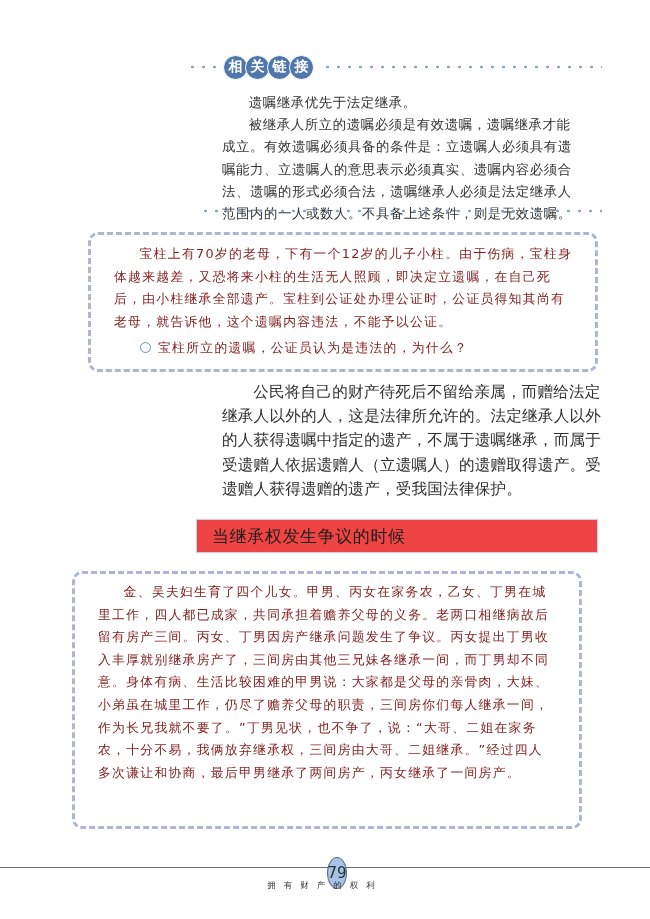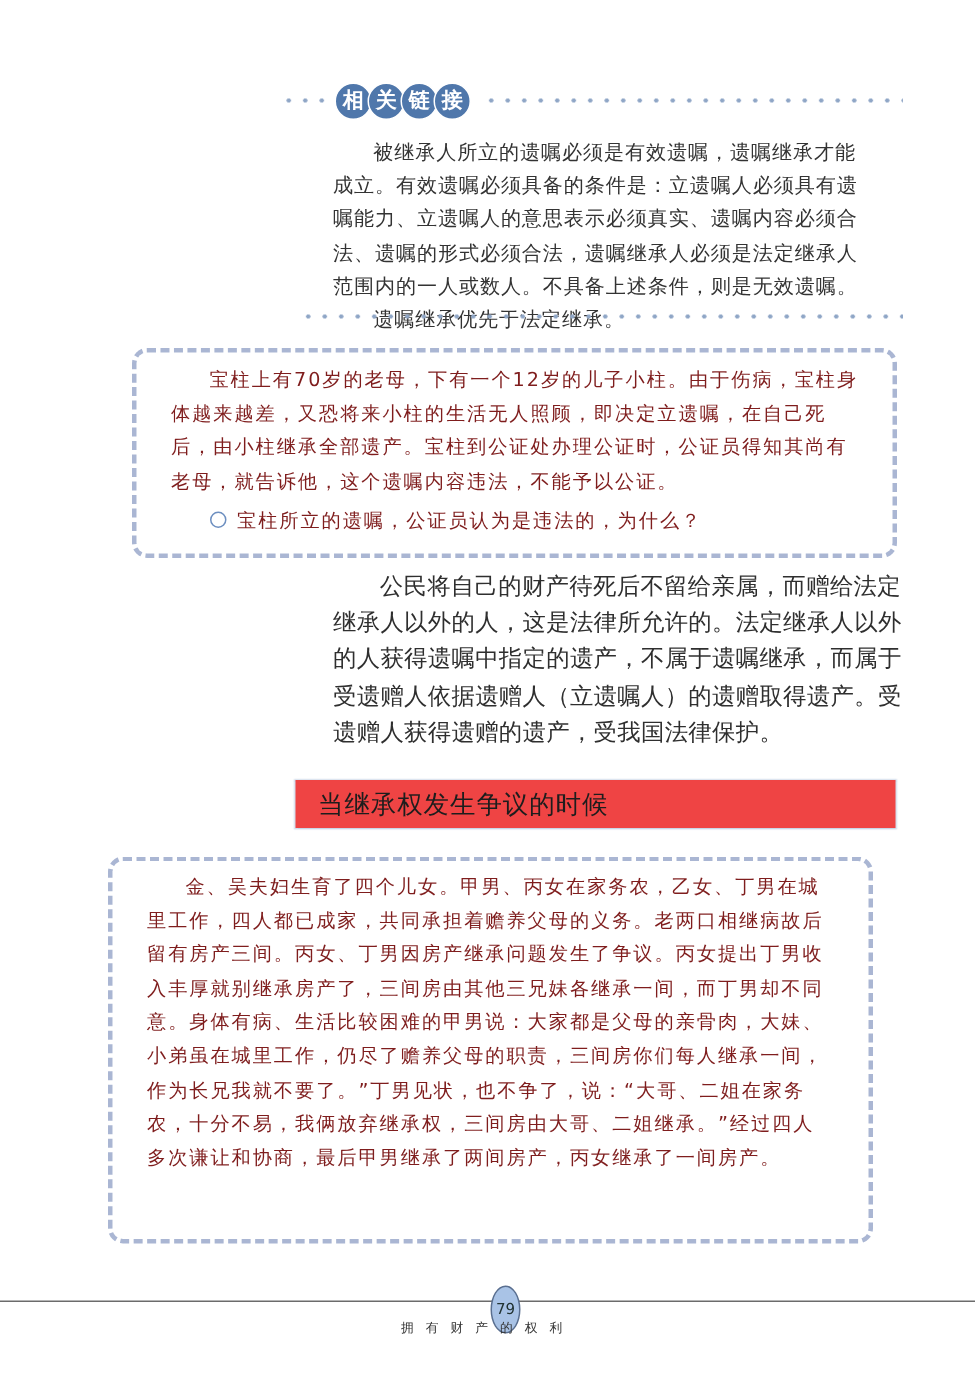"被继承人所立的遗嘱必须是有效遗嘱，遗嘱继承才能成立。有效遗嘱必须具备的条件是：立" p { order: before "遗嘱继承优先于法定继承。" -> after "遗嘱继承优先于法定继承。" }
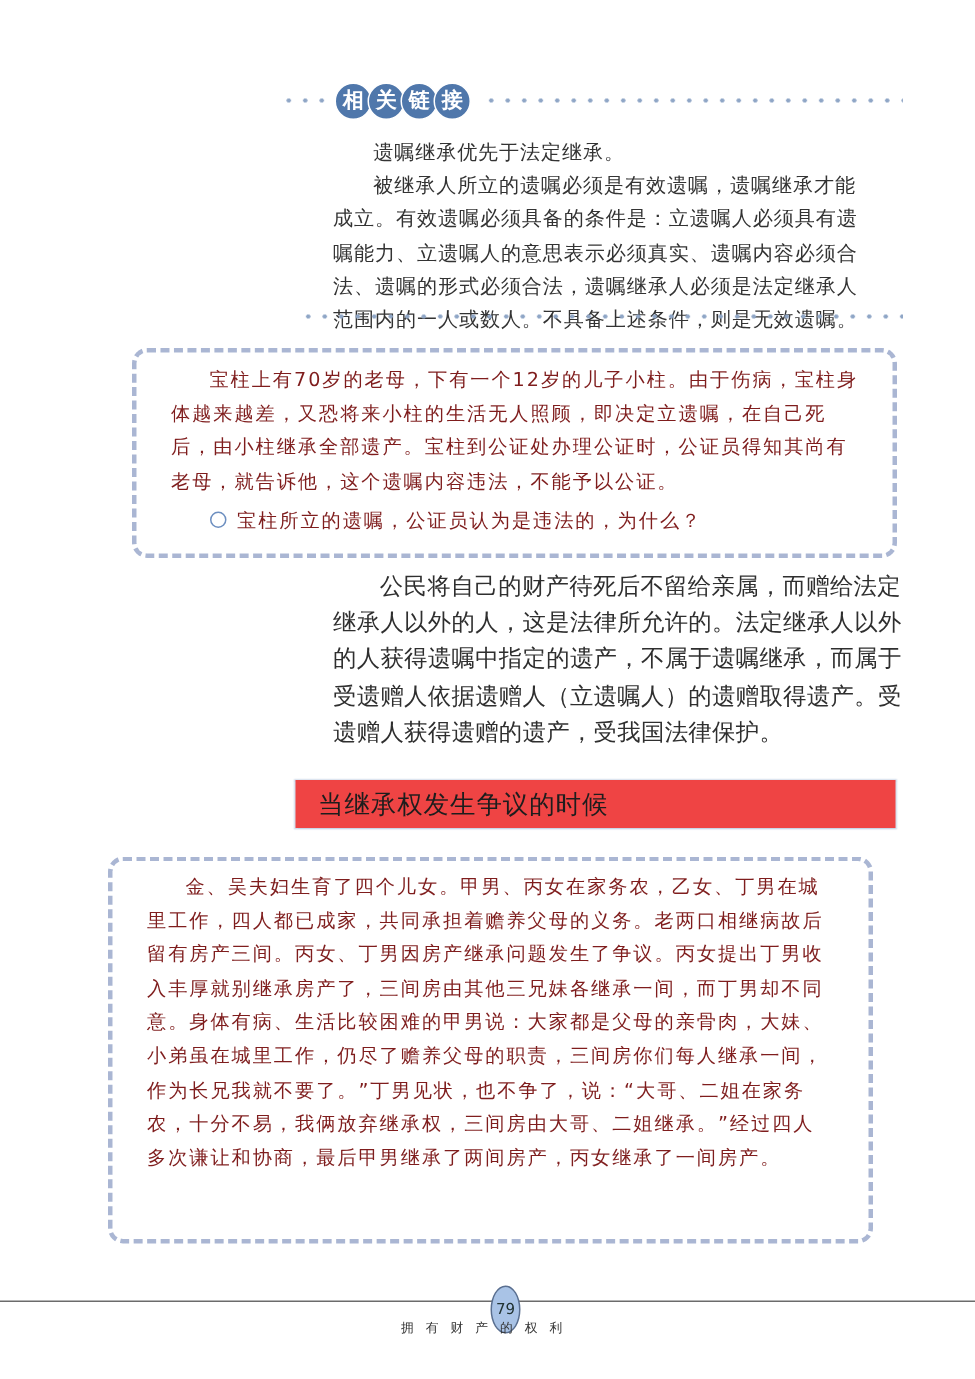"79" .page-num { font-size: 10px -> 15px }
